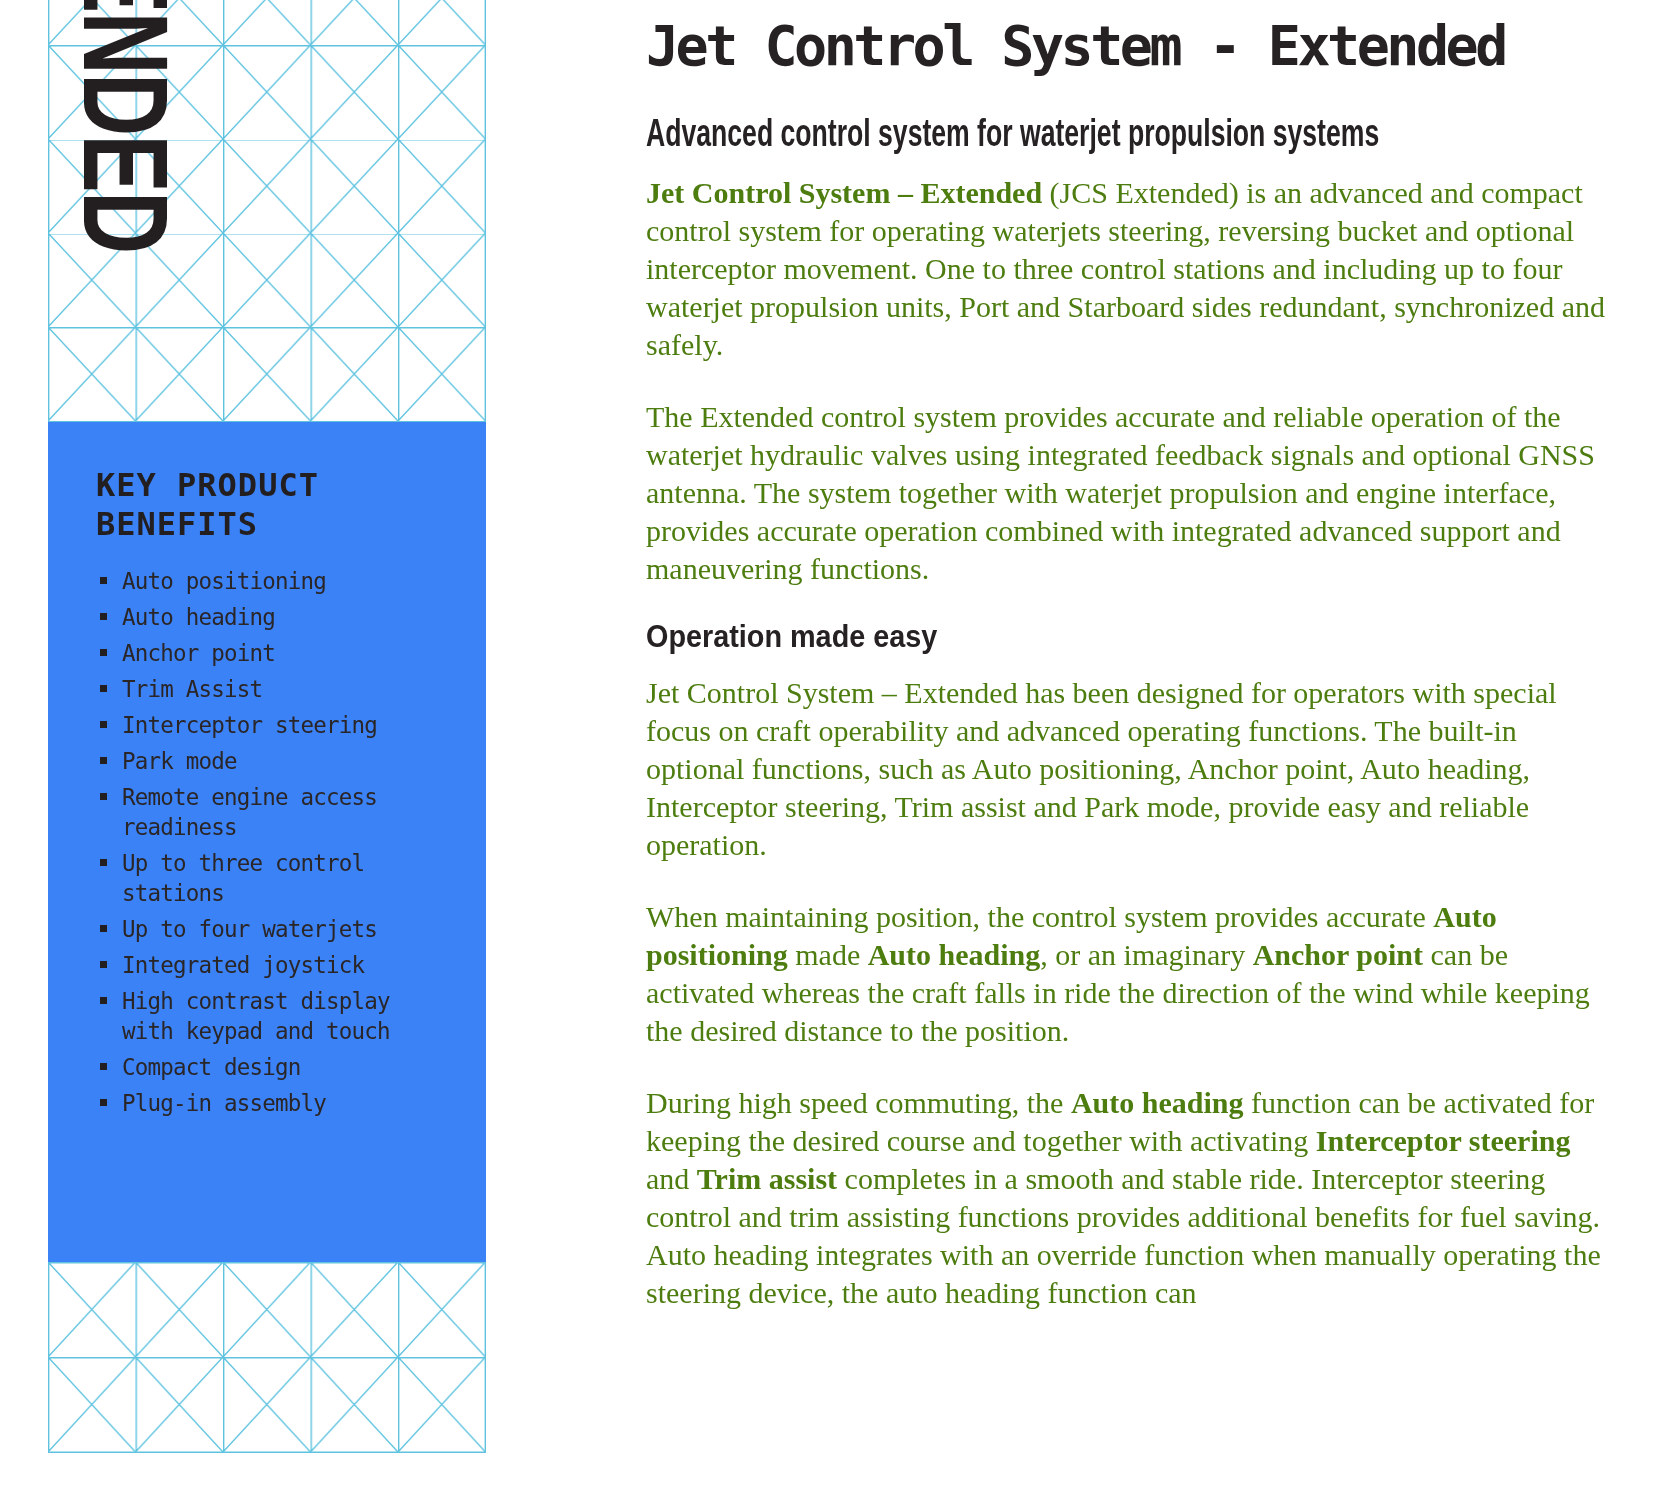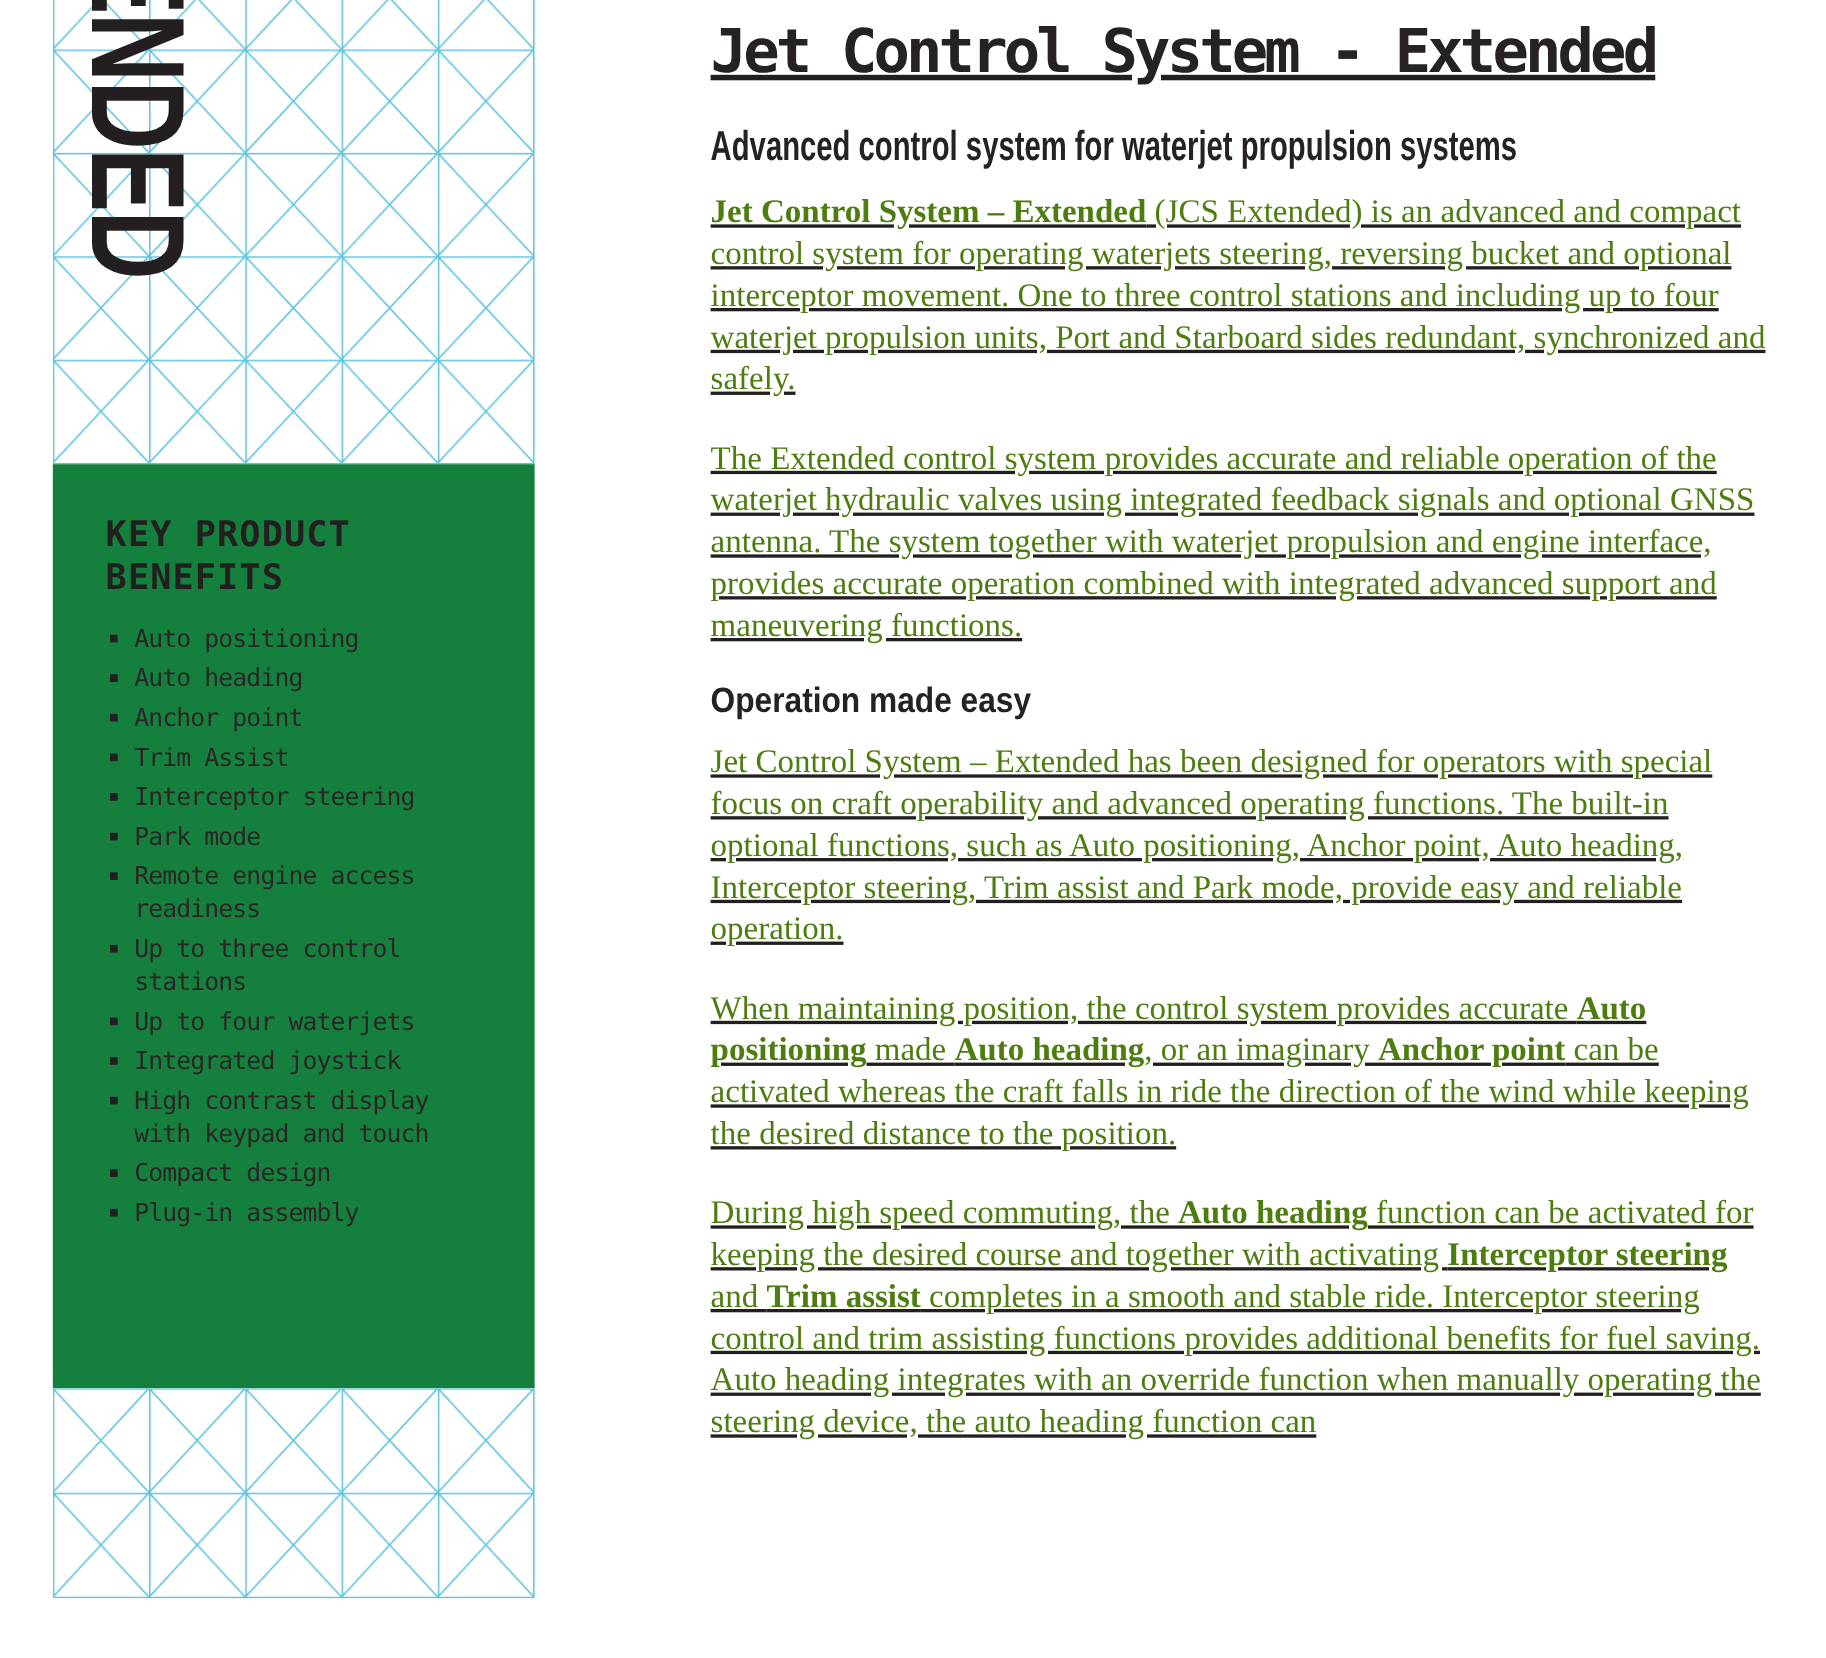"Jet Control System - Extended" .main { text-decoration: underline -> none }
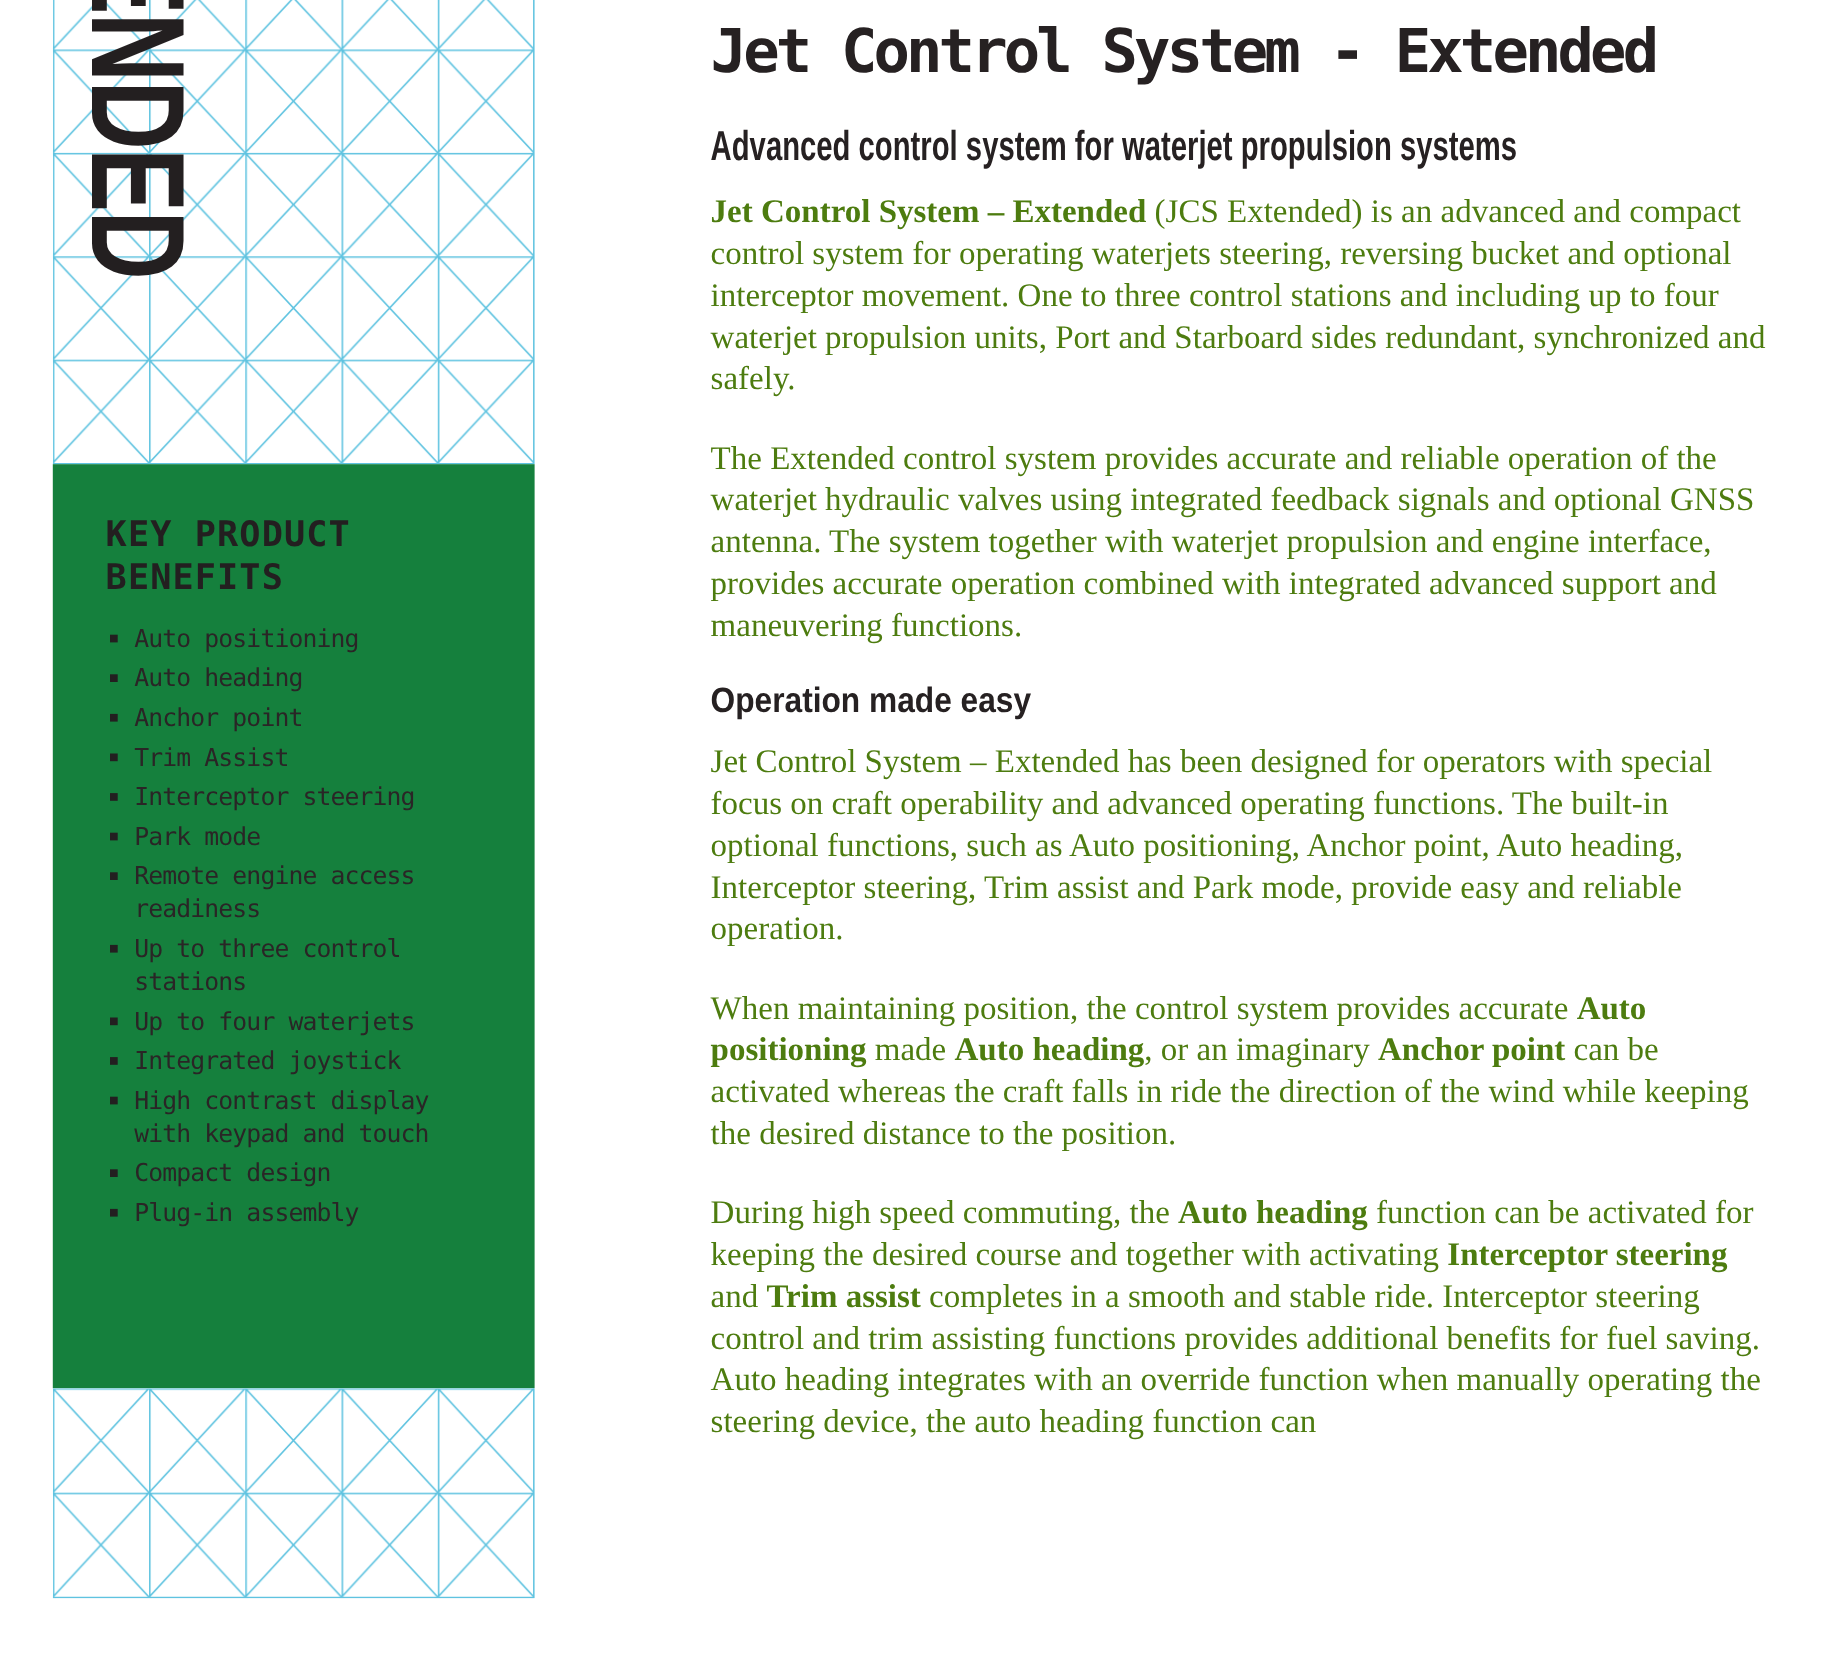"KEY PRODUCT" .benefits { background: #15803d -> #3b82f6 }
